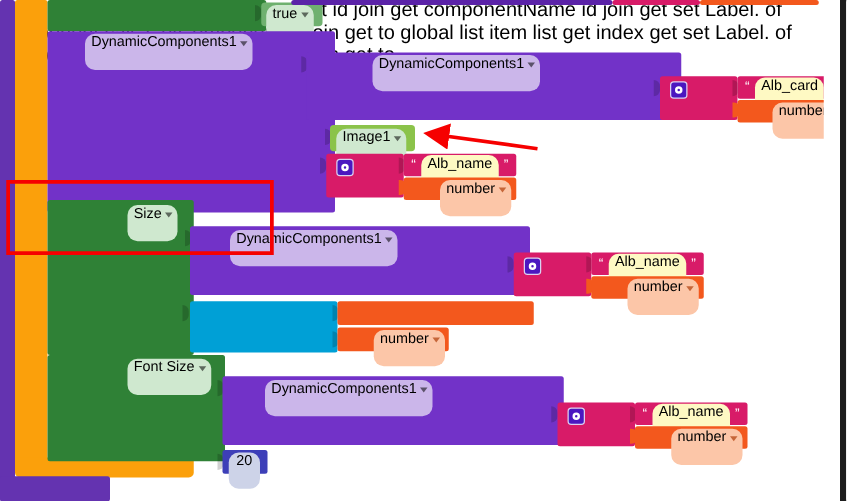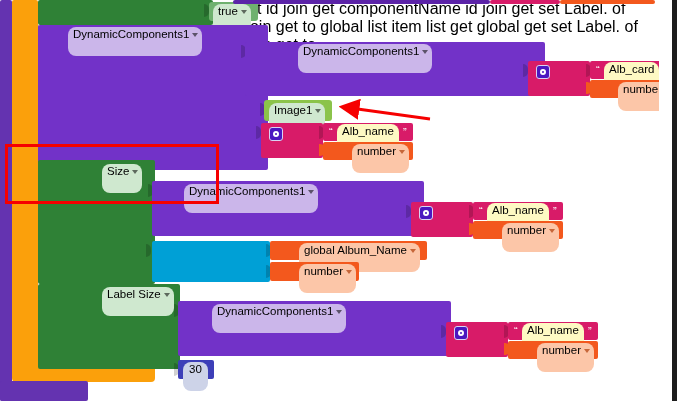"global" span.lbl { text: global -> index }
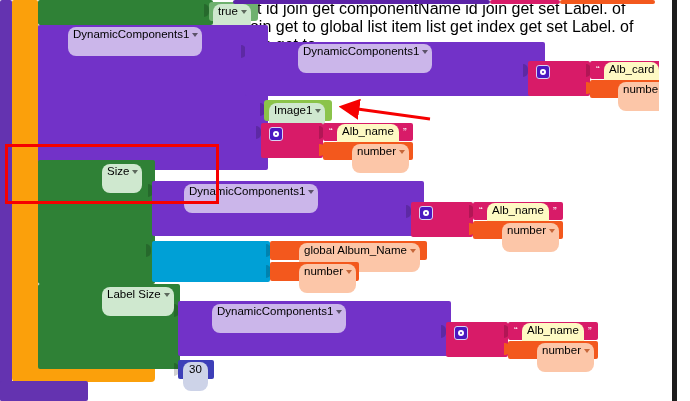"global Album_Name" div.chip { html: <div>global Album_Name</div> -> none }
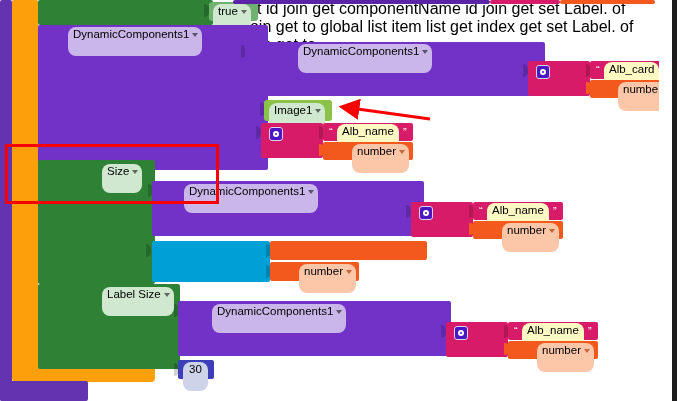"Label Size" div.chip { text: Label -> Font }
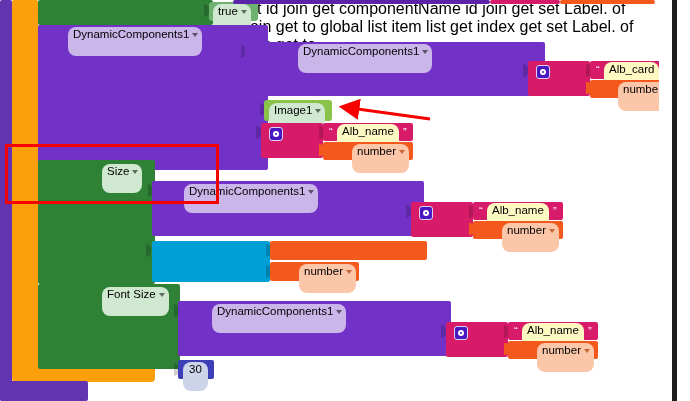"30" div.chip { text: 30 -> 20 }
